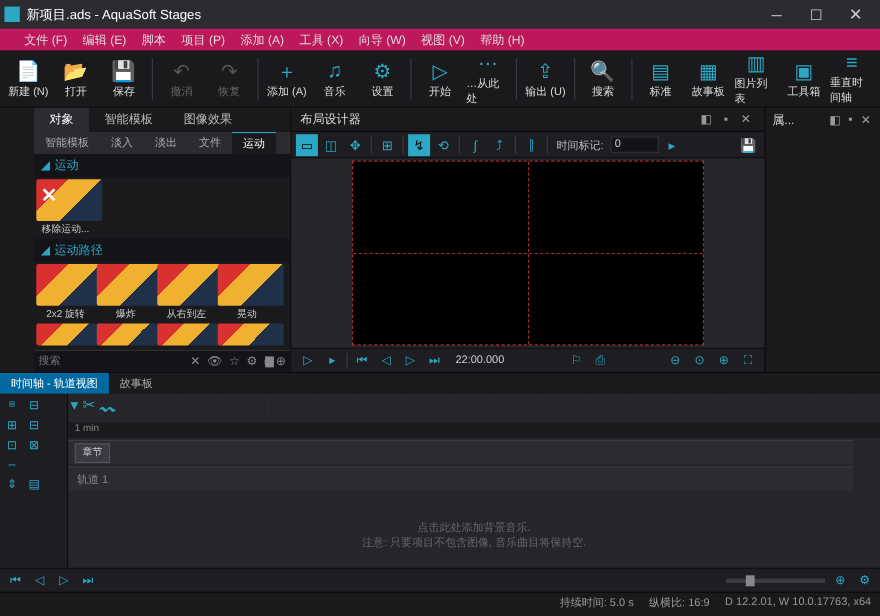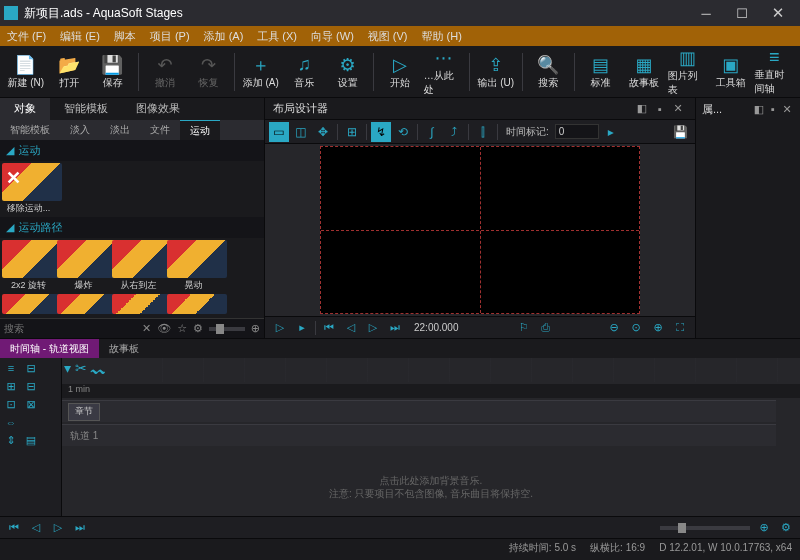"文件 (F)" .menubar { background: #a16207 -> #be185d; padding: 0 1px -> 0 16px }
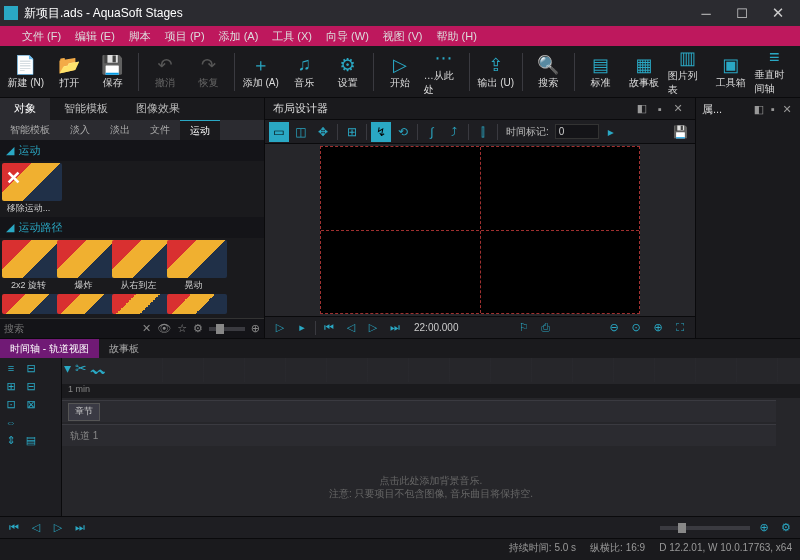"对象" .leftpanel { padding-left: none -> 31px }
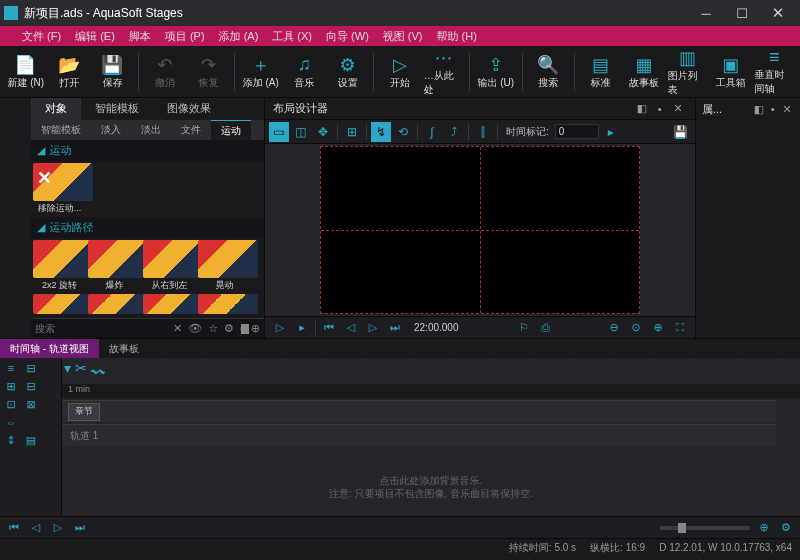"时间轴 - 轨道视图" .tl-tab.active { background: #701a75 -> #0369a1 }
